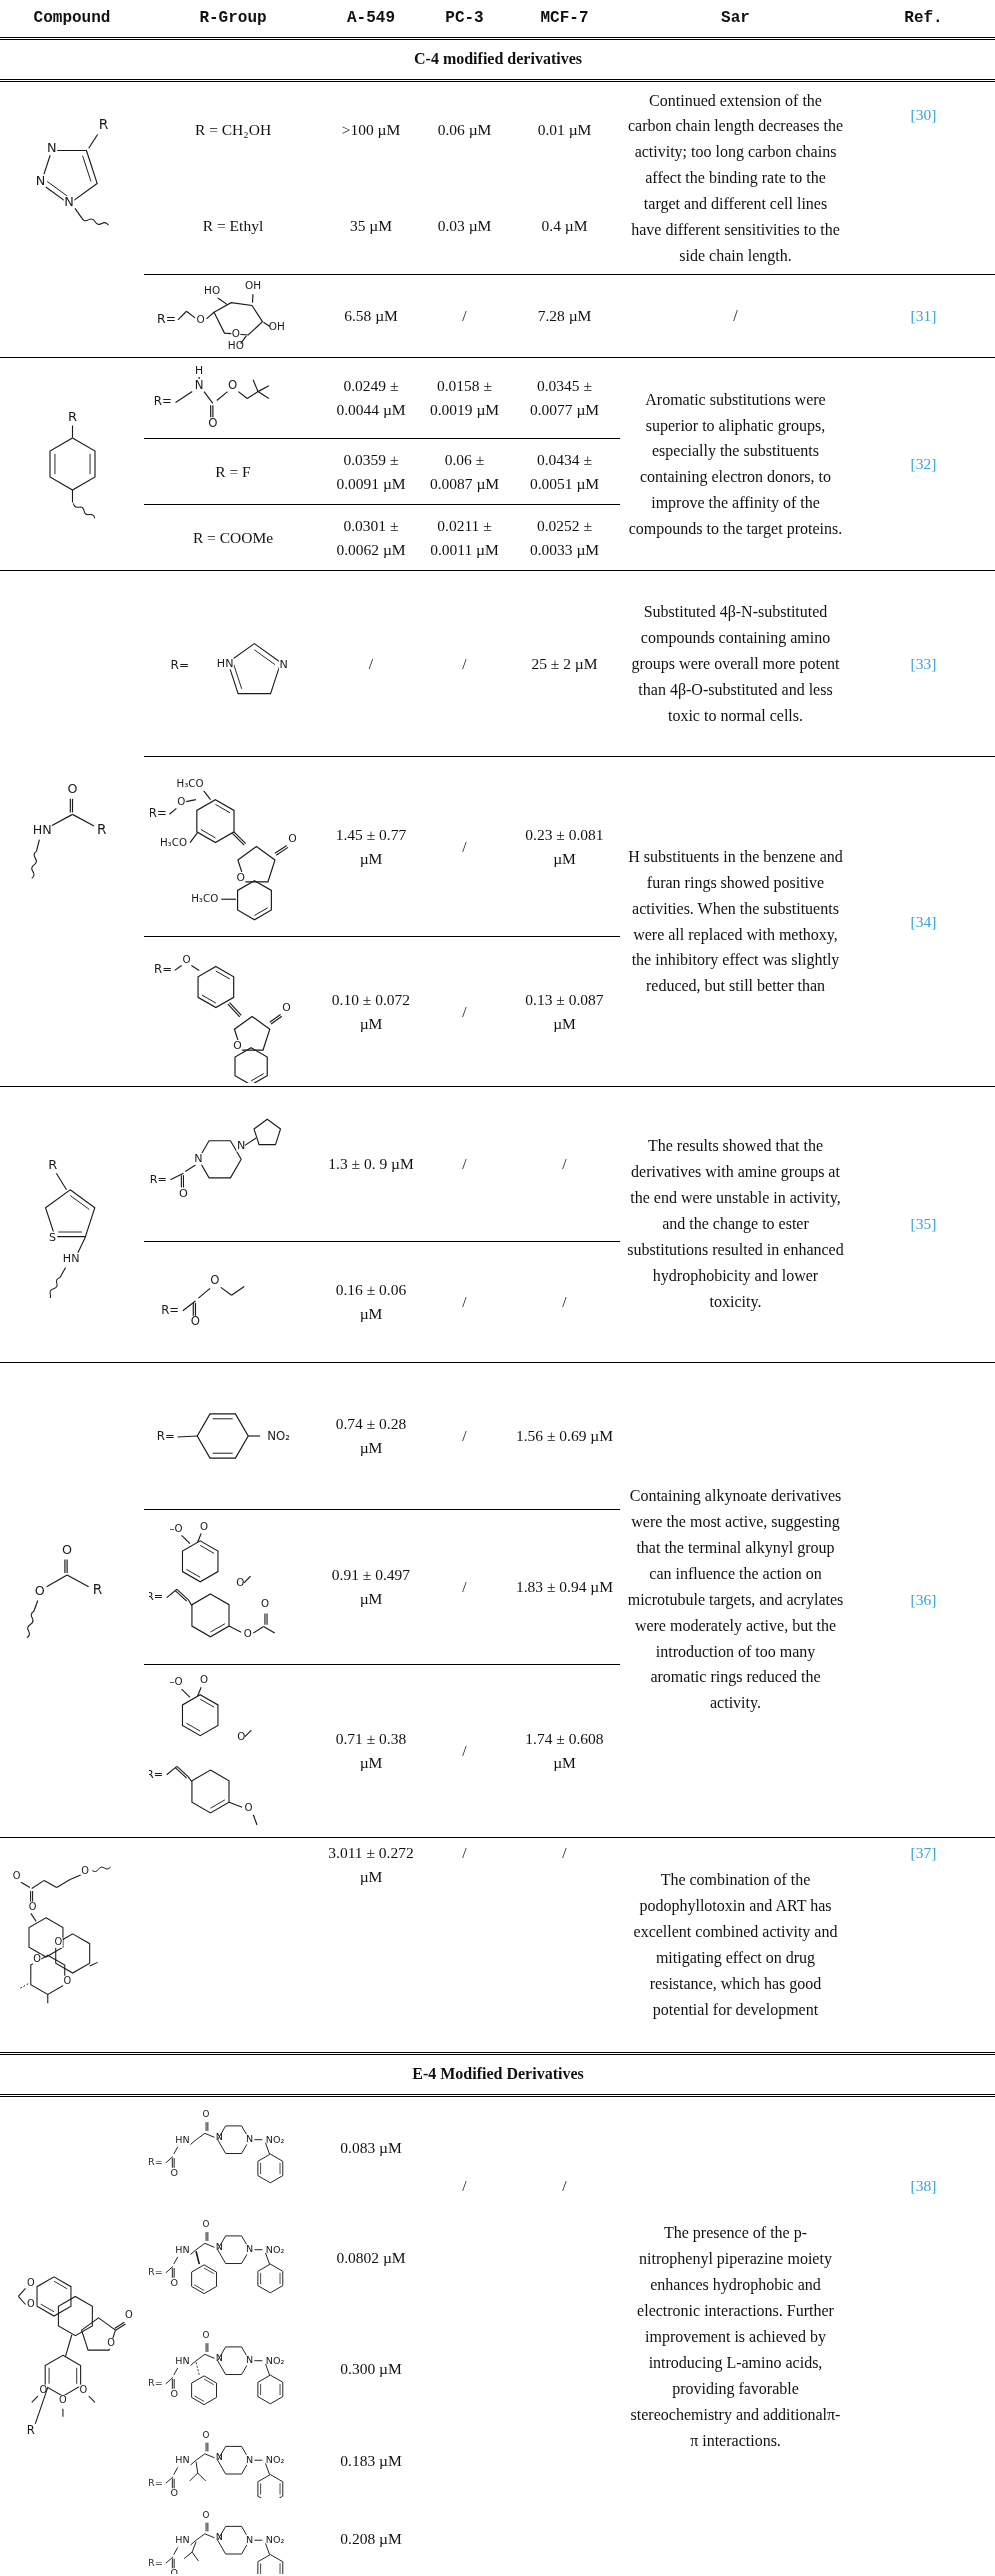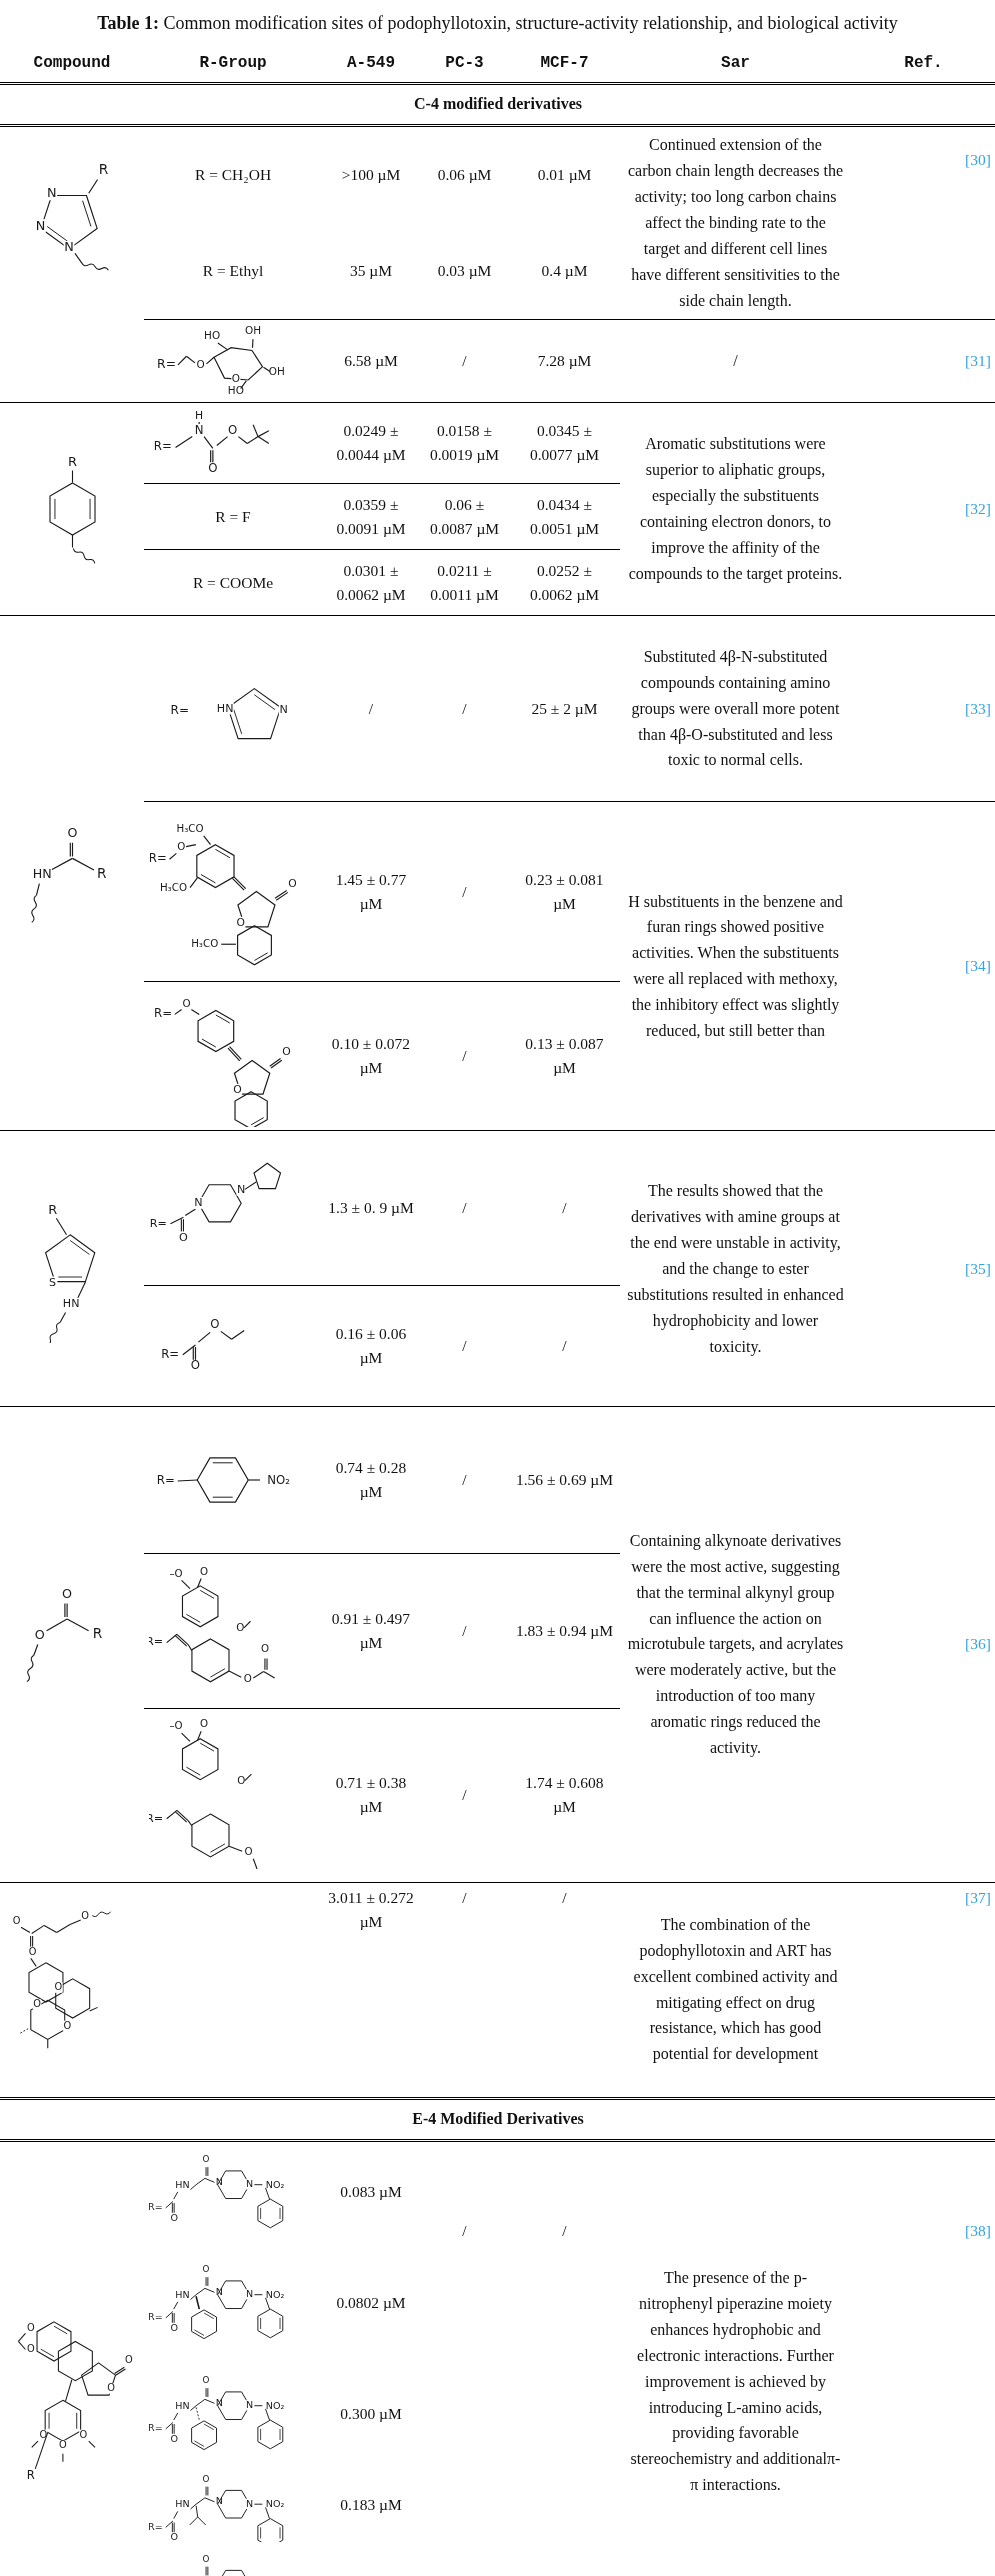"Table 1: Common modification sites" div.title { html: <div><b>Table 1:</b><span> Common modification sites of podophyllotoxin, structure-activity relationship, and biological activity</span></div> -> none }
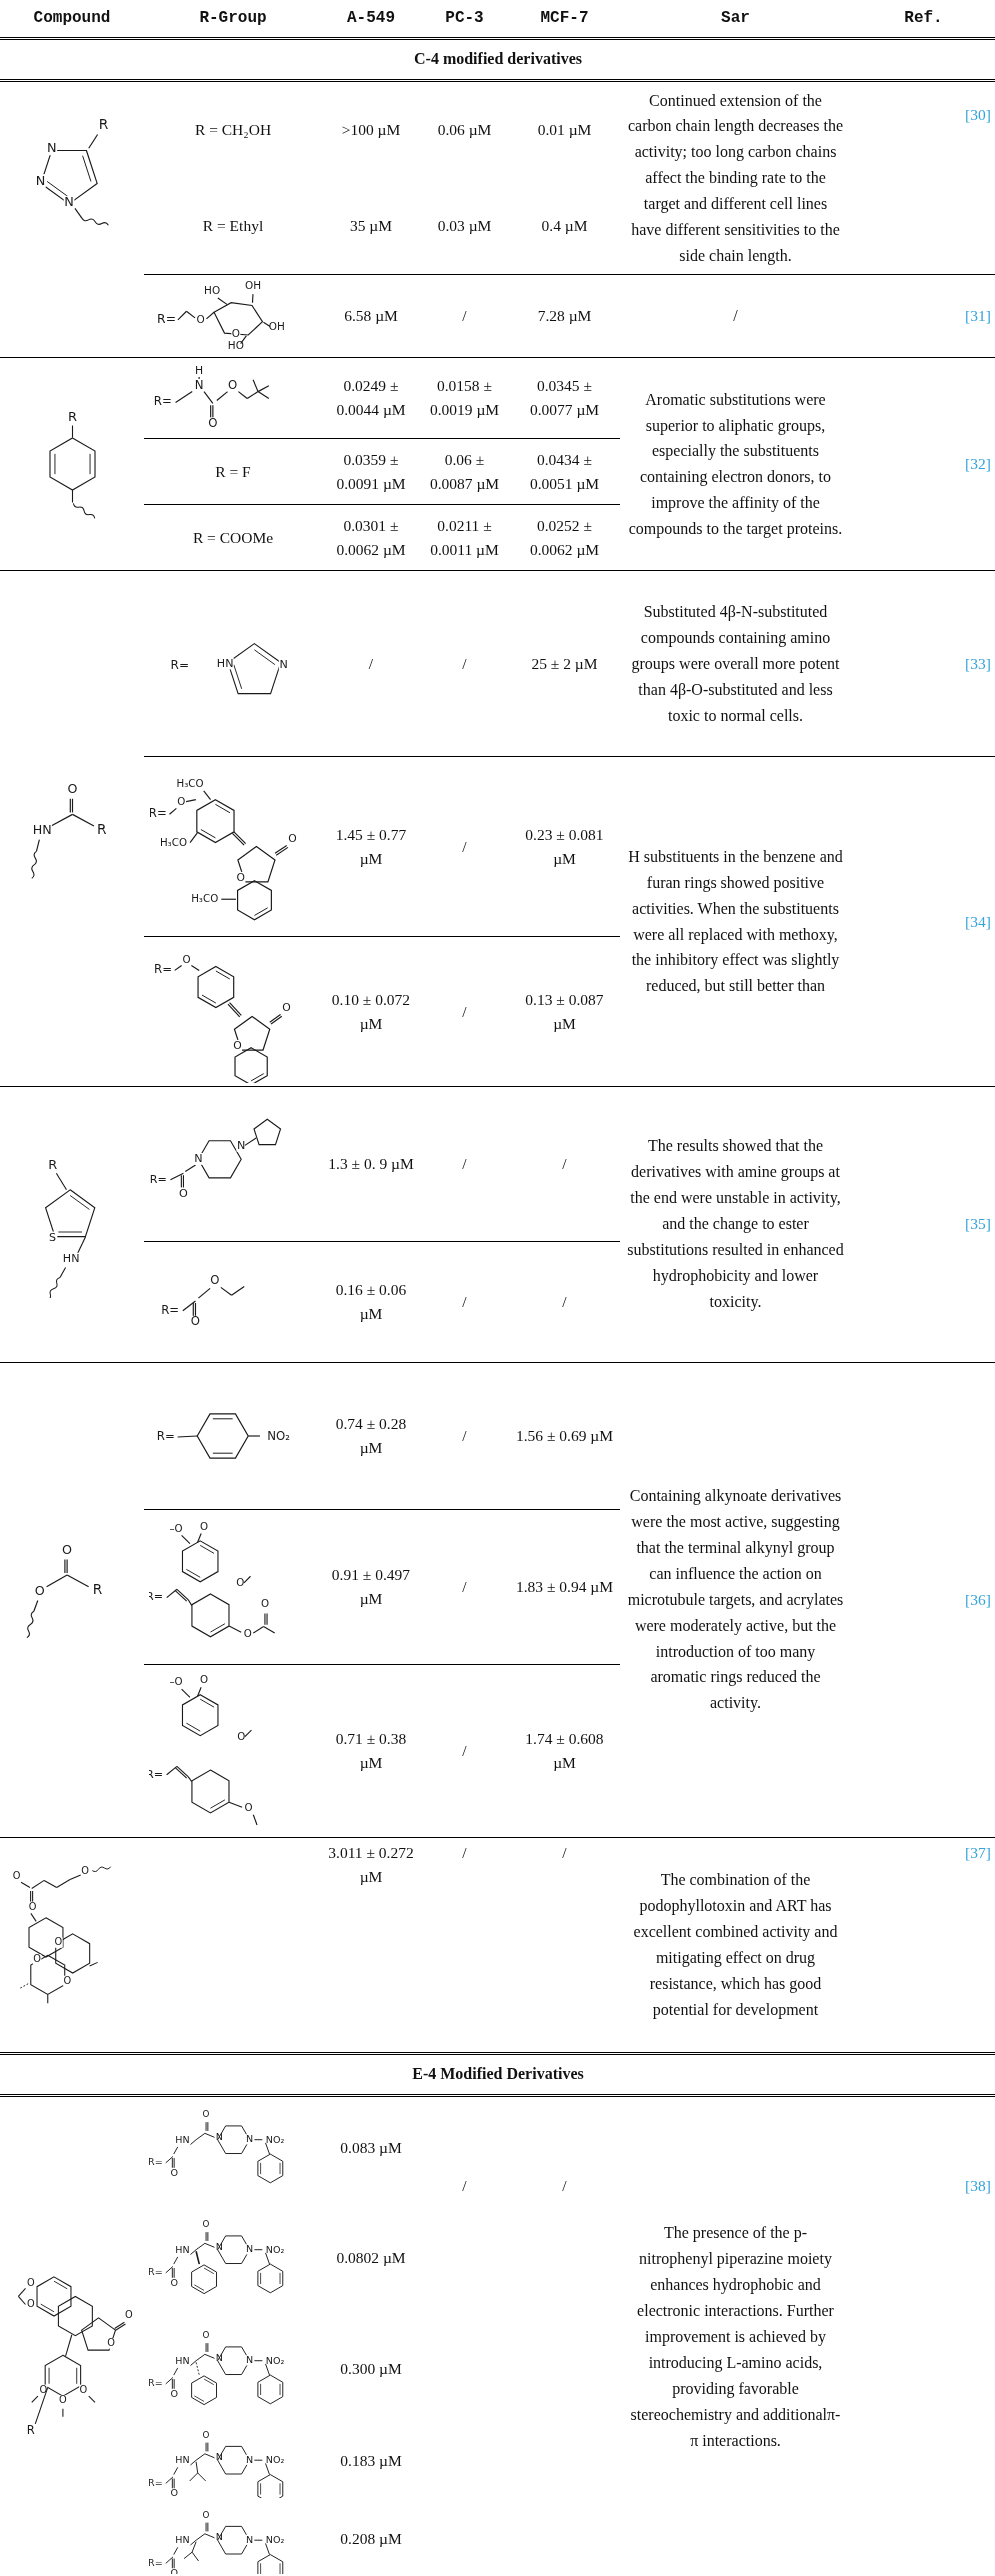"[30]" .ref { text-align: right -> none }
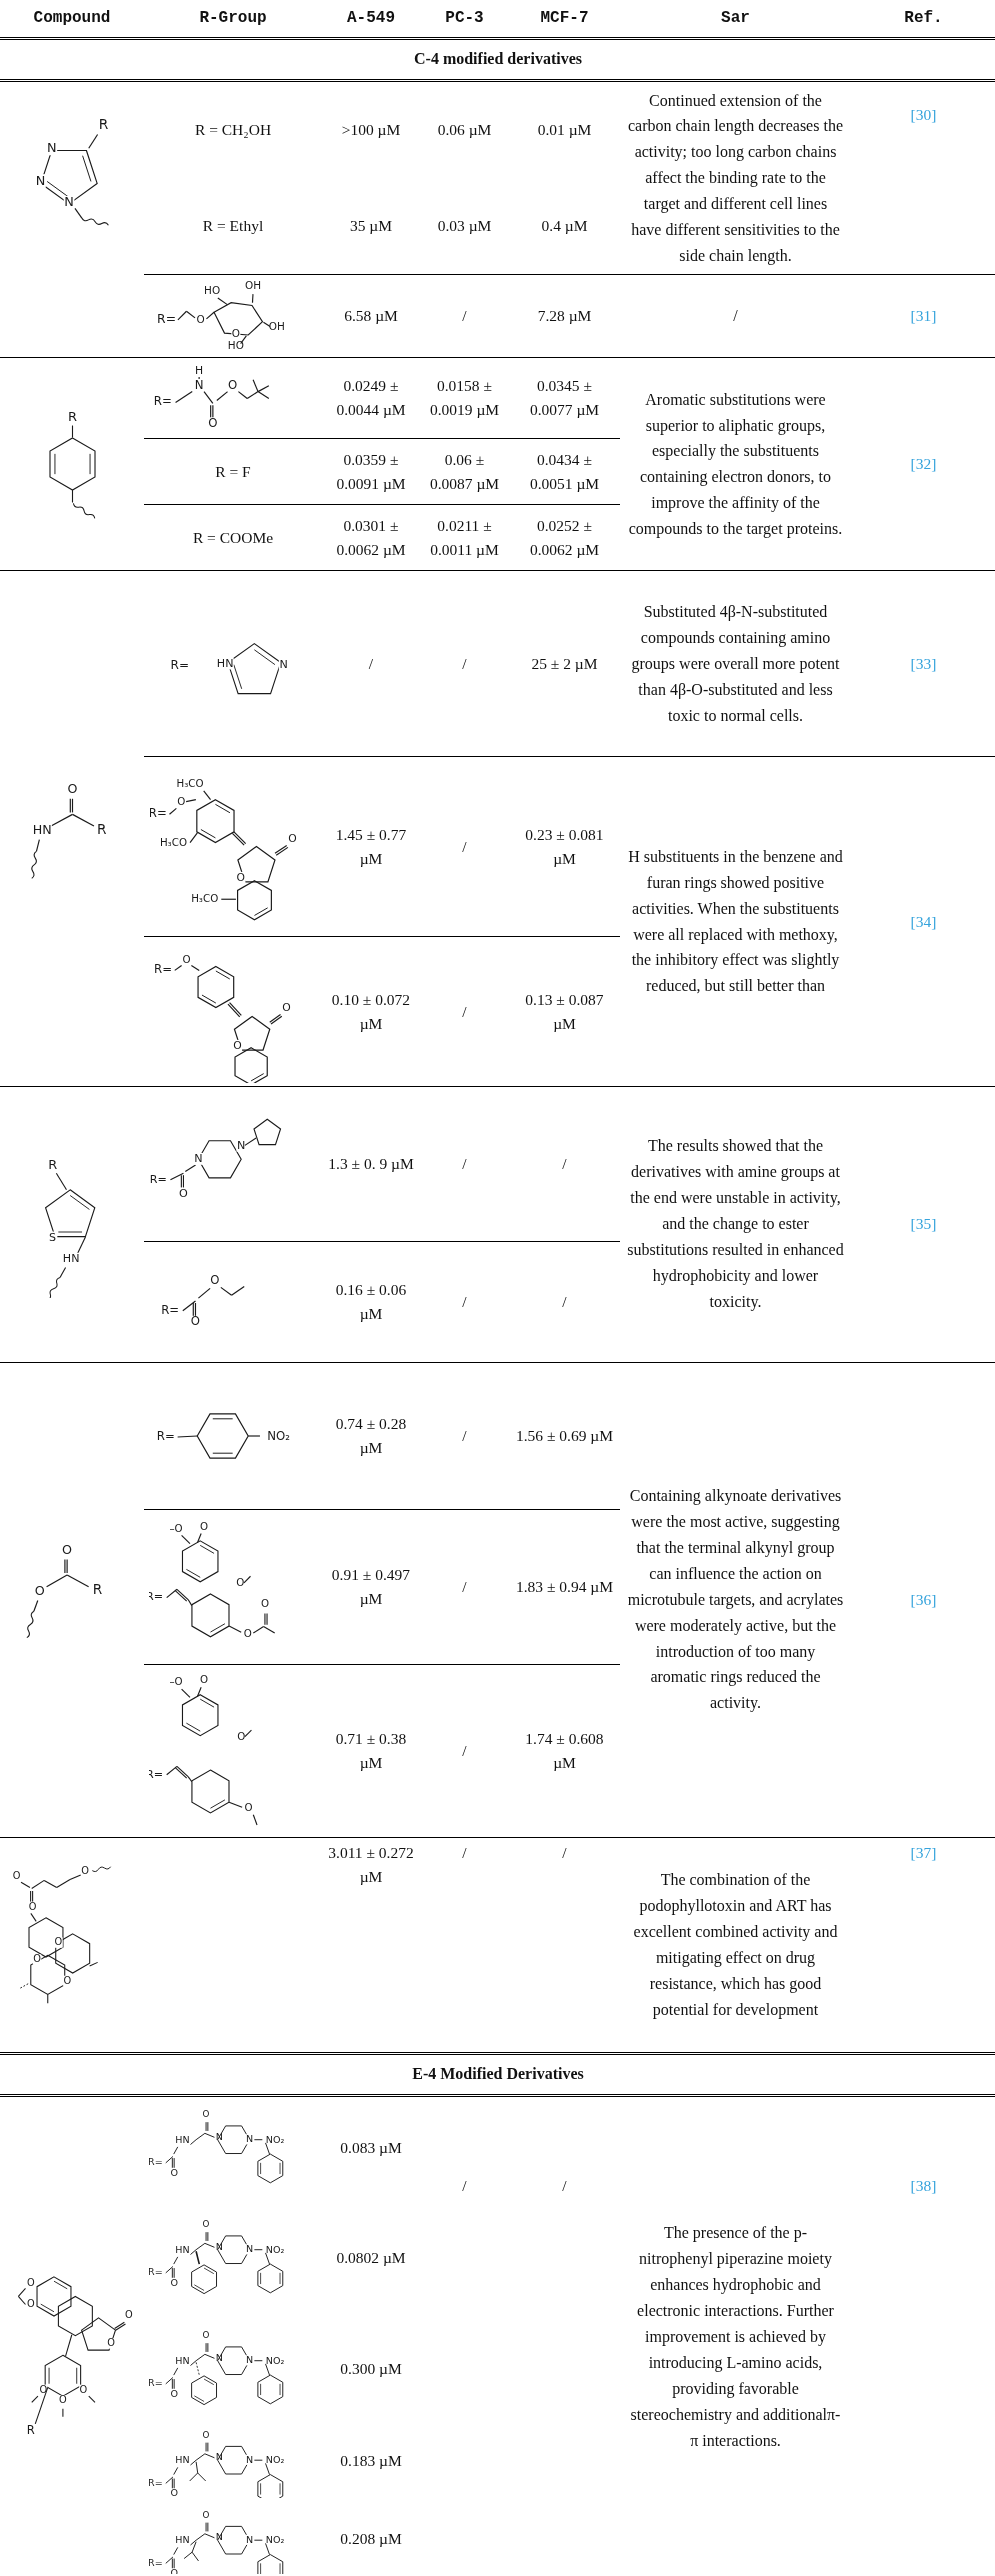"0.0252 ± 0.0062 µM" td.bt { text: 0.0062 -> 0.0033 }
